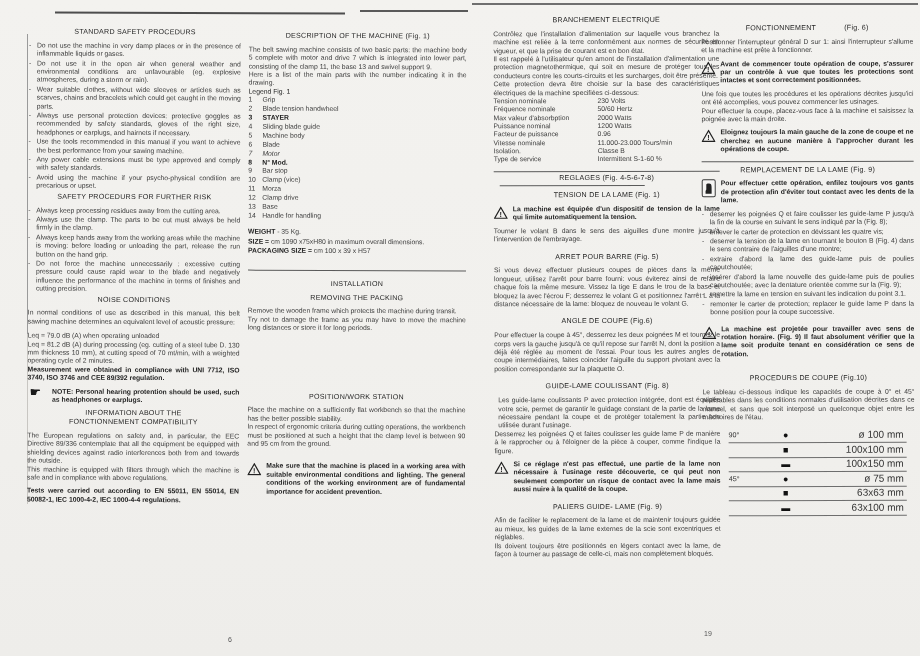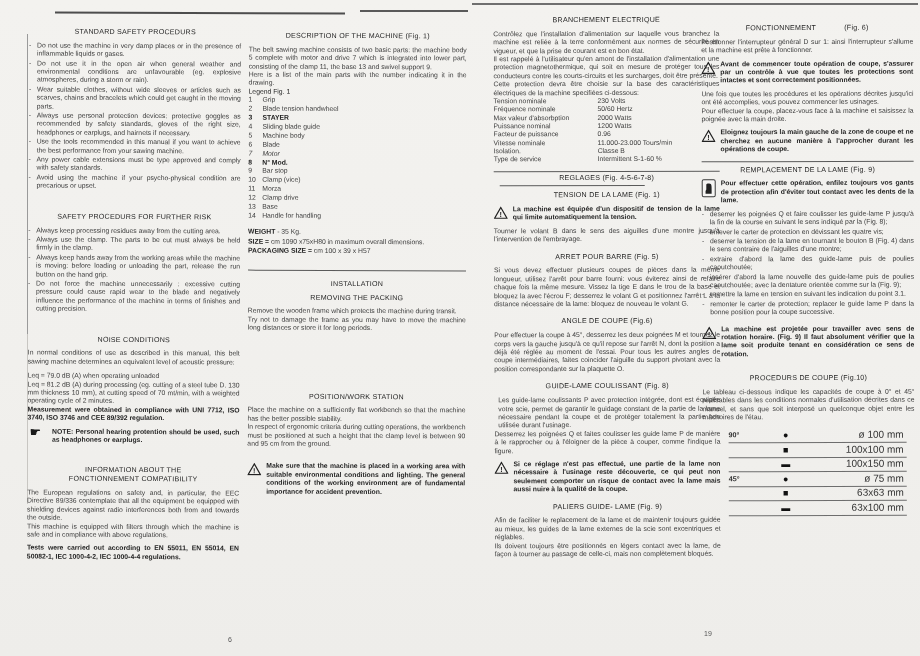"SAFETY PROCEDURS FOR FURTHER RISK" .h2 { margin-top: 22px -> 2px }
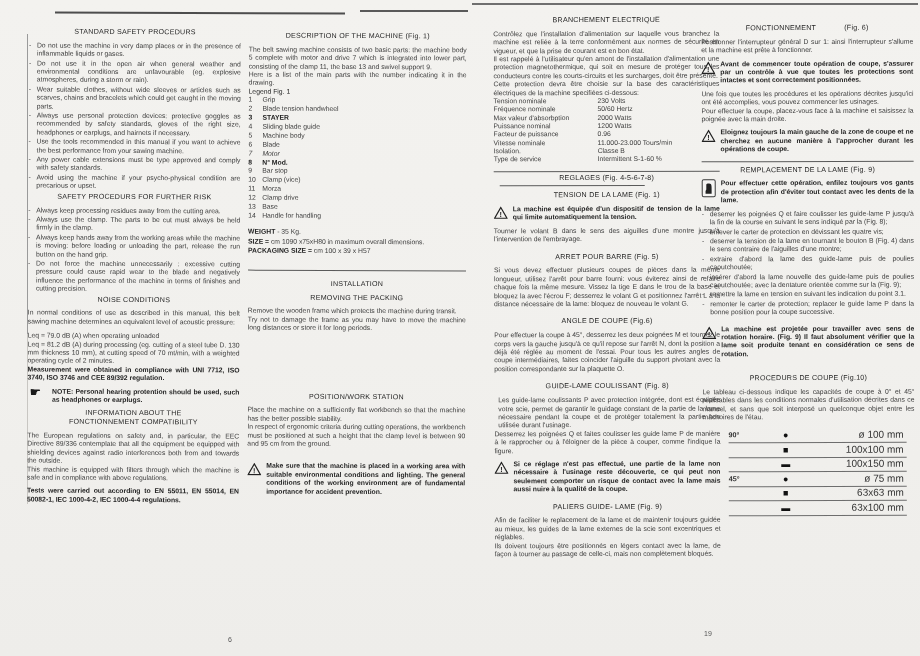"90°" .cap-angle { font-weight: bold -> none }
